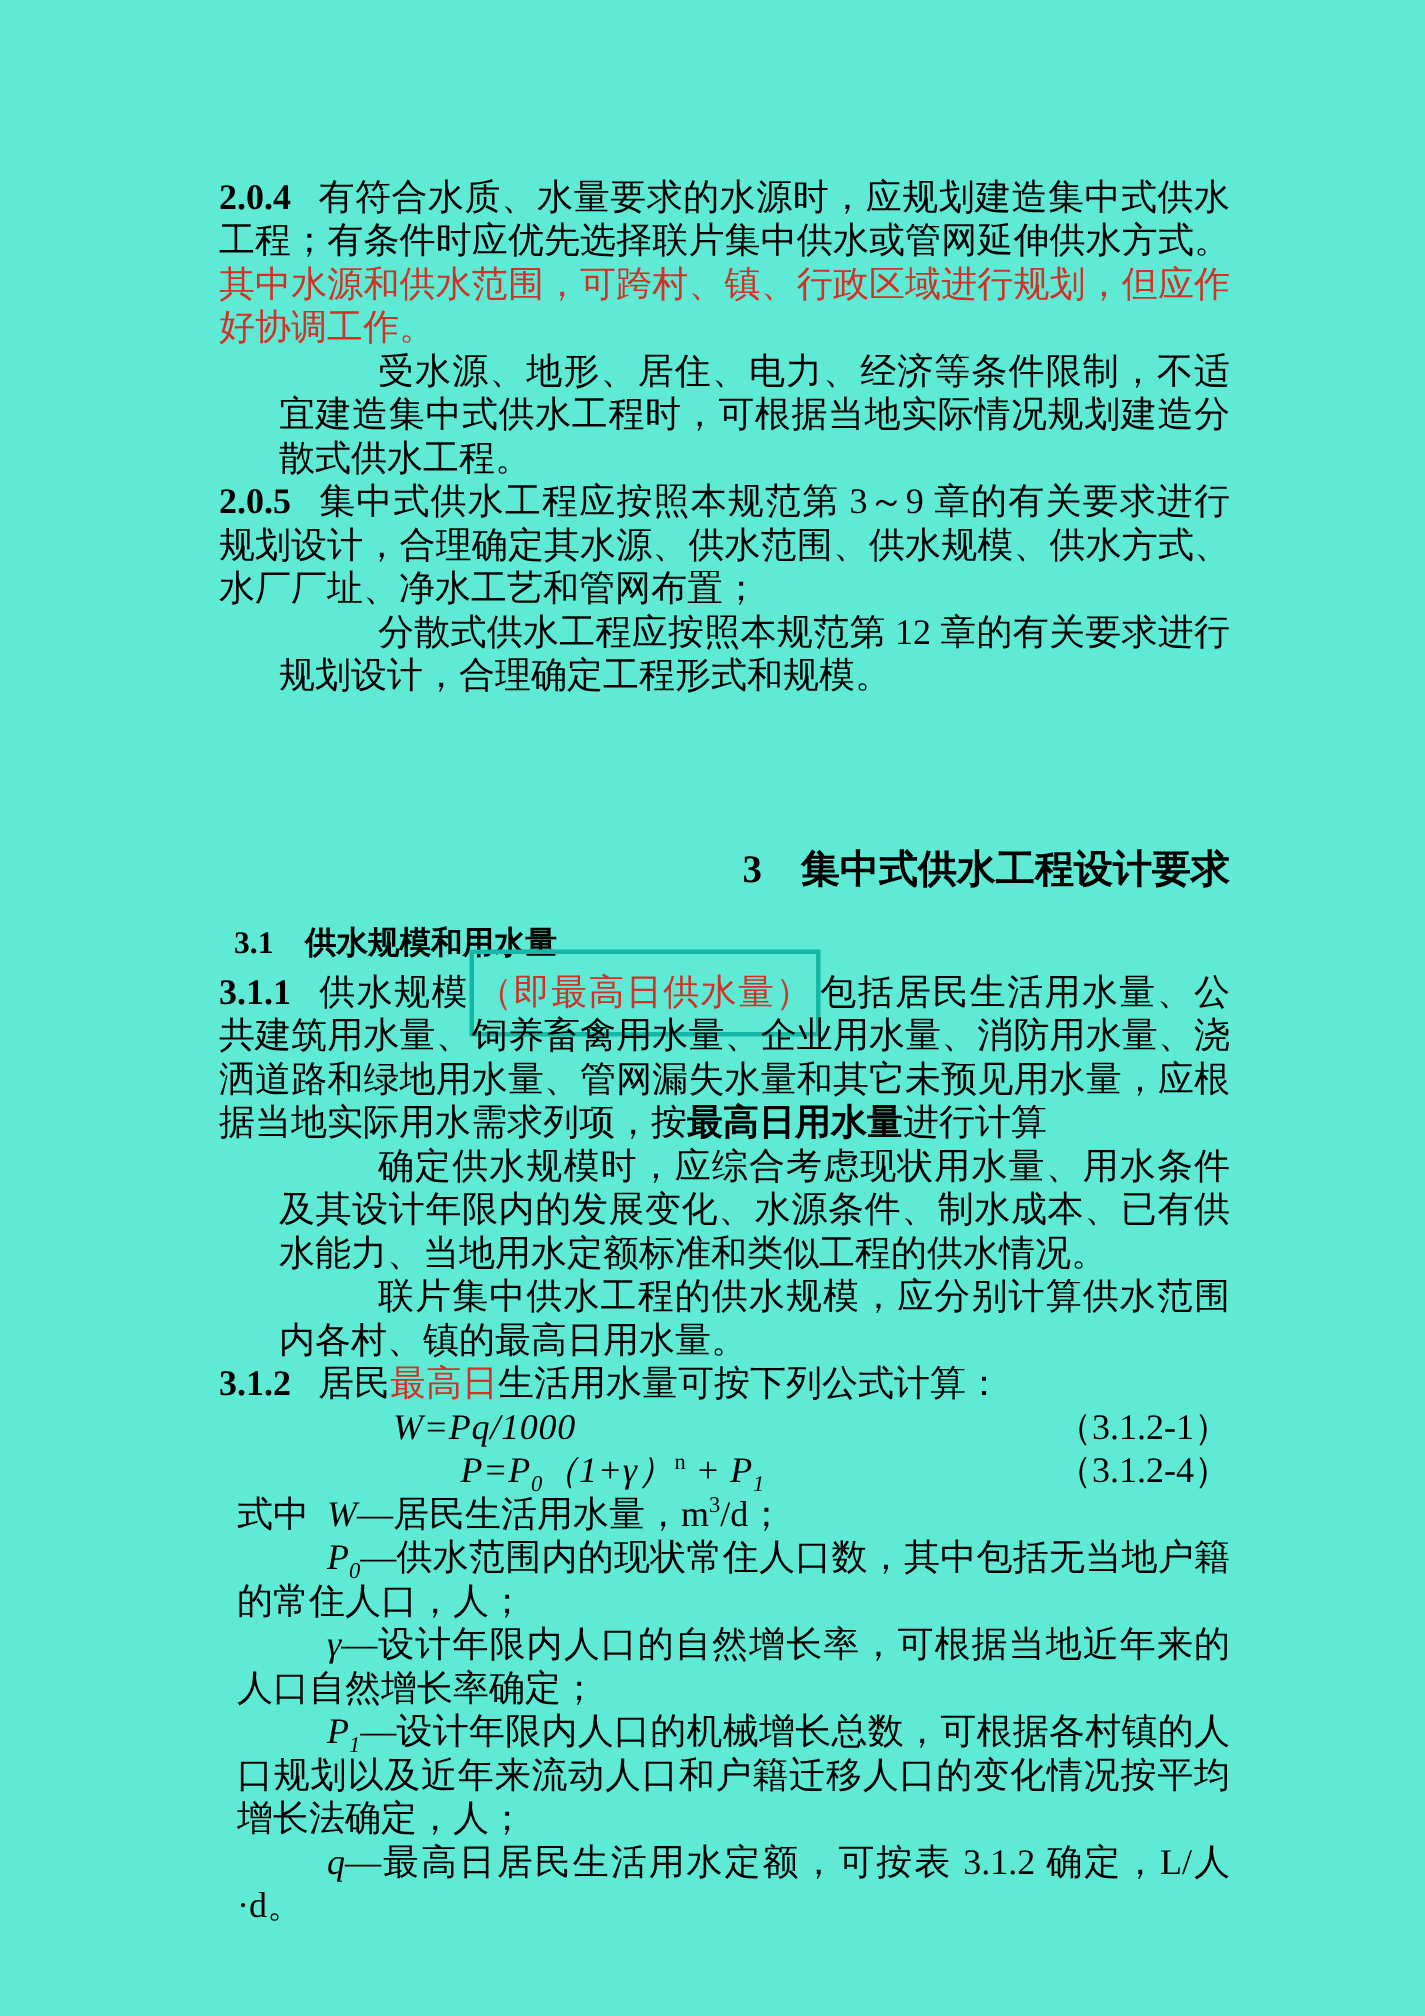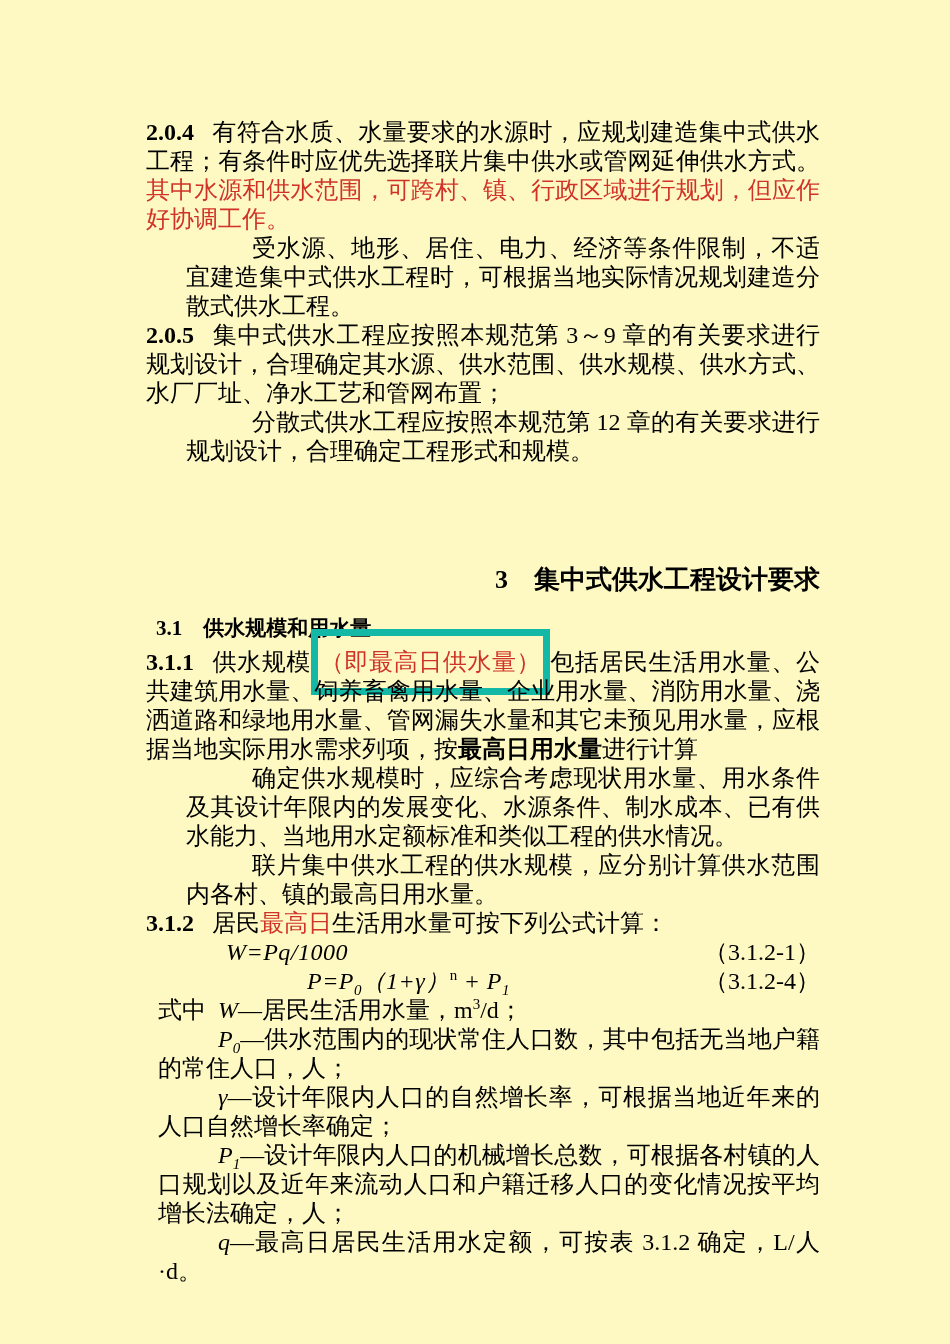"2.0.4" .page { background: #fef9c3 -> #5eead4 }
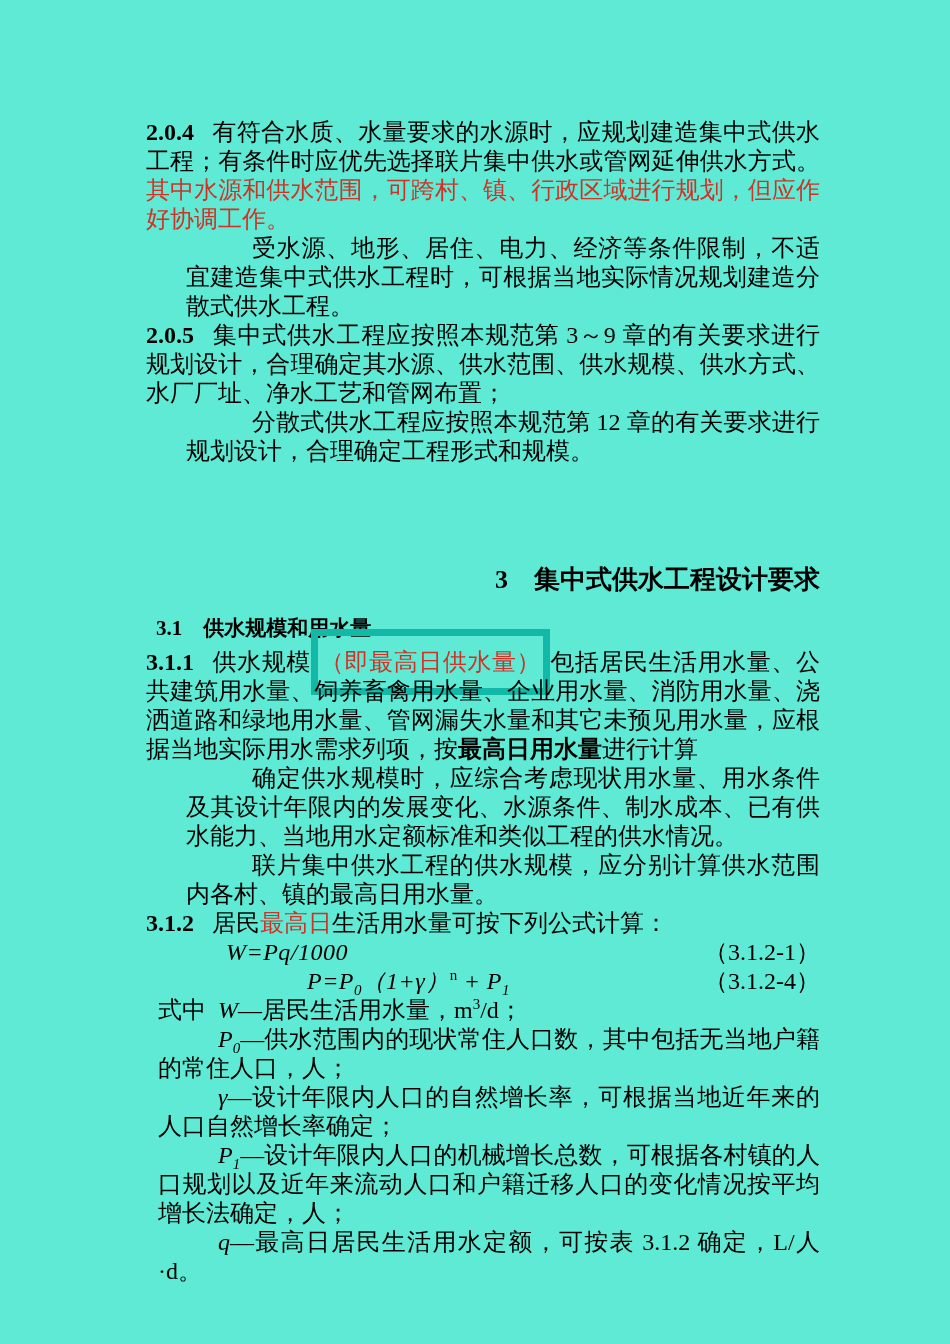"（即最高日供水量）" .r-redbox { border: 7px solid #14b8a6 -> 3px solid #14b8a6 }
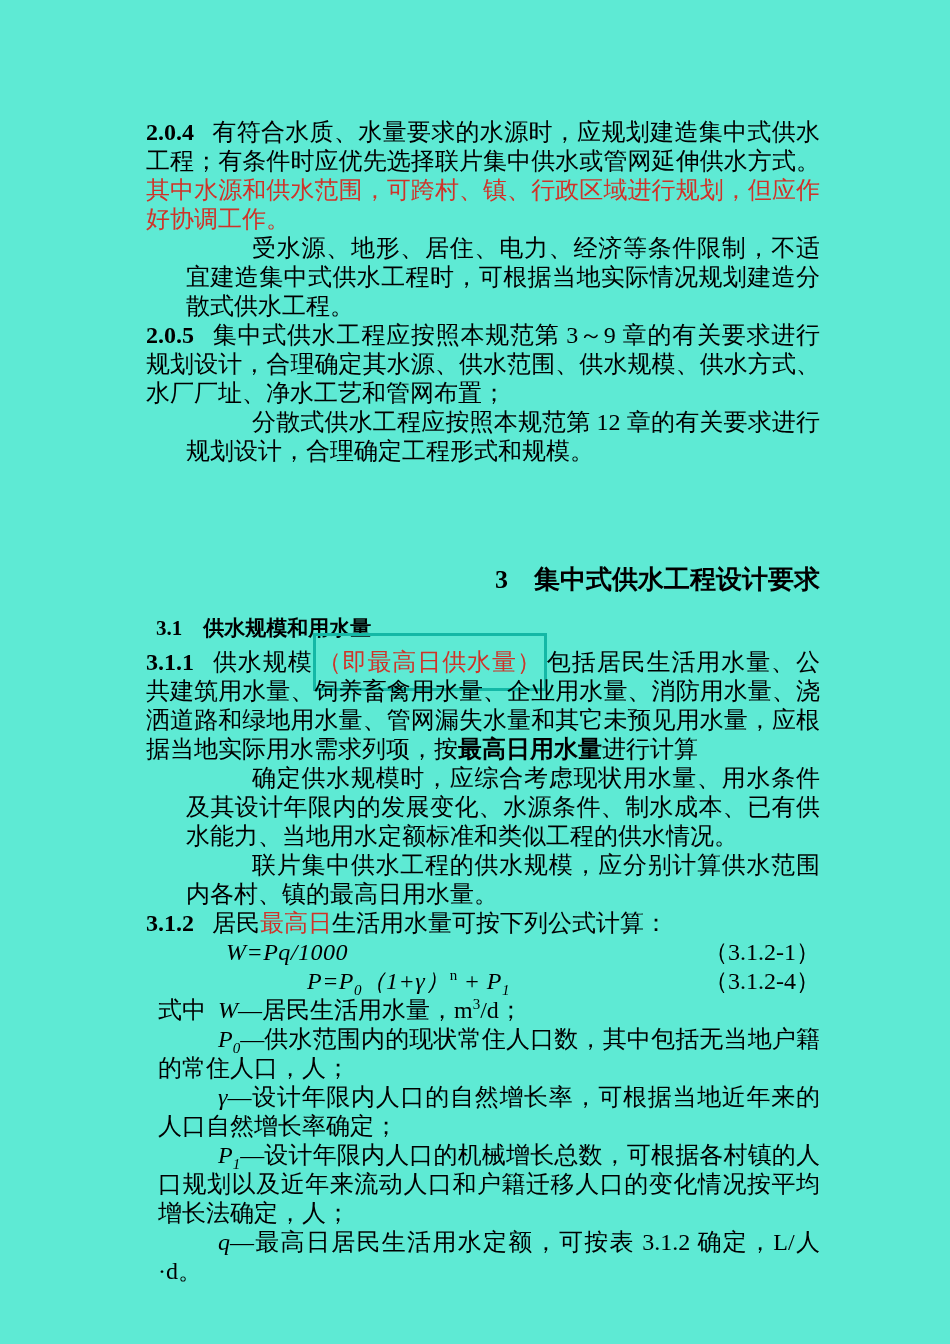"W=Pq/1000" [data-name="formula-3-1-2-1"] .eq-body { margin-left: 80px -> 116px }
